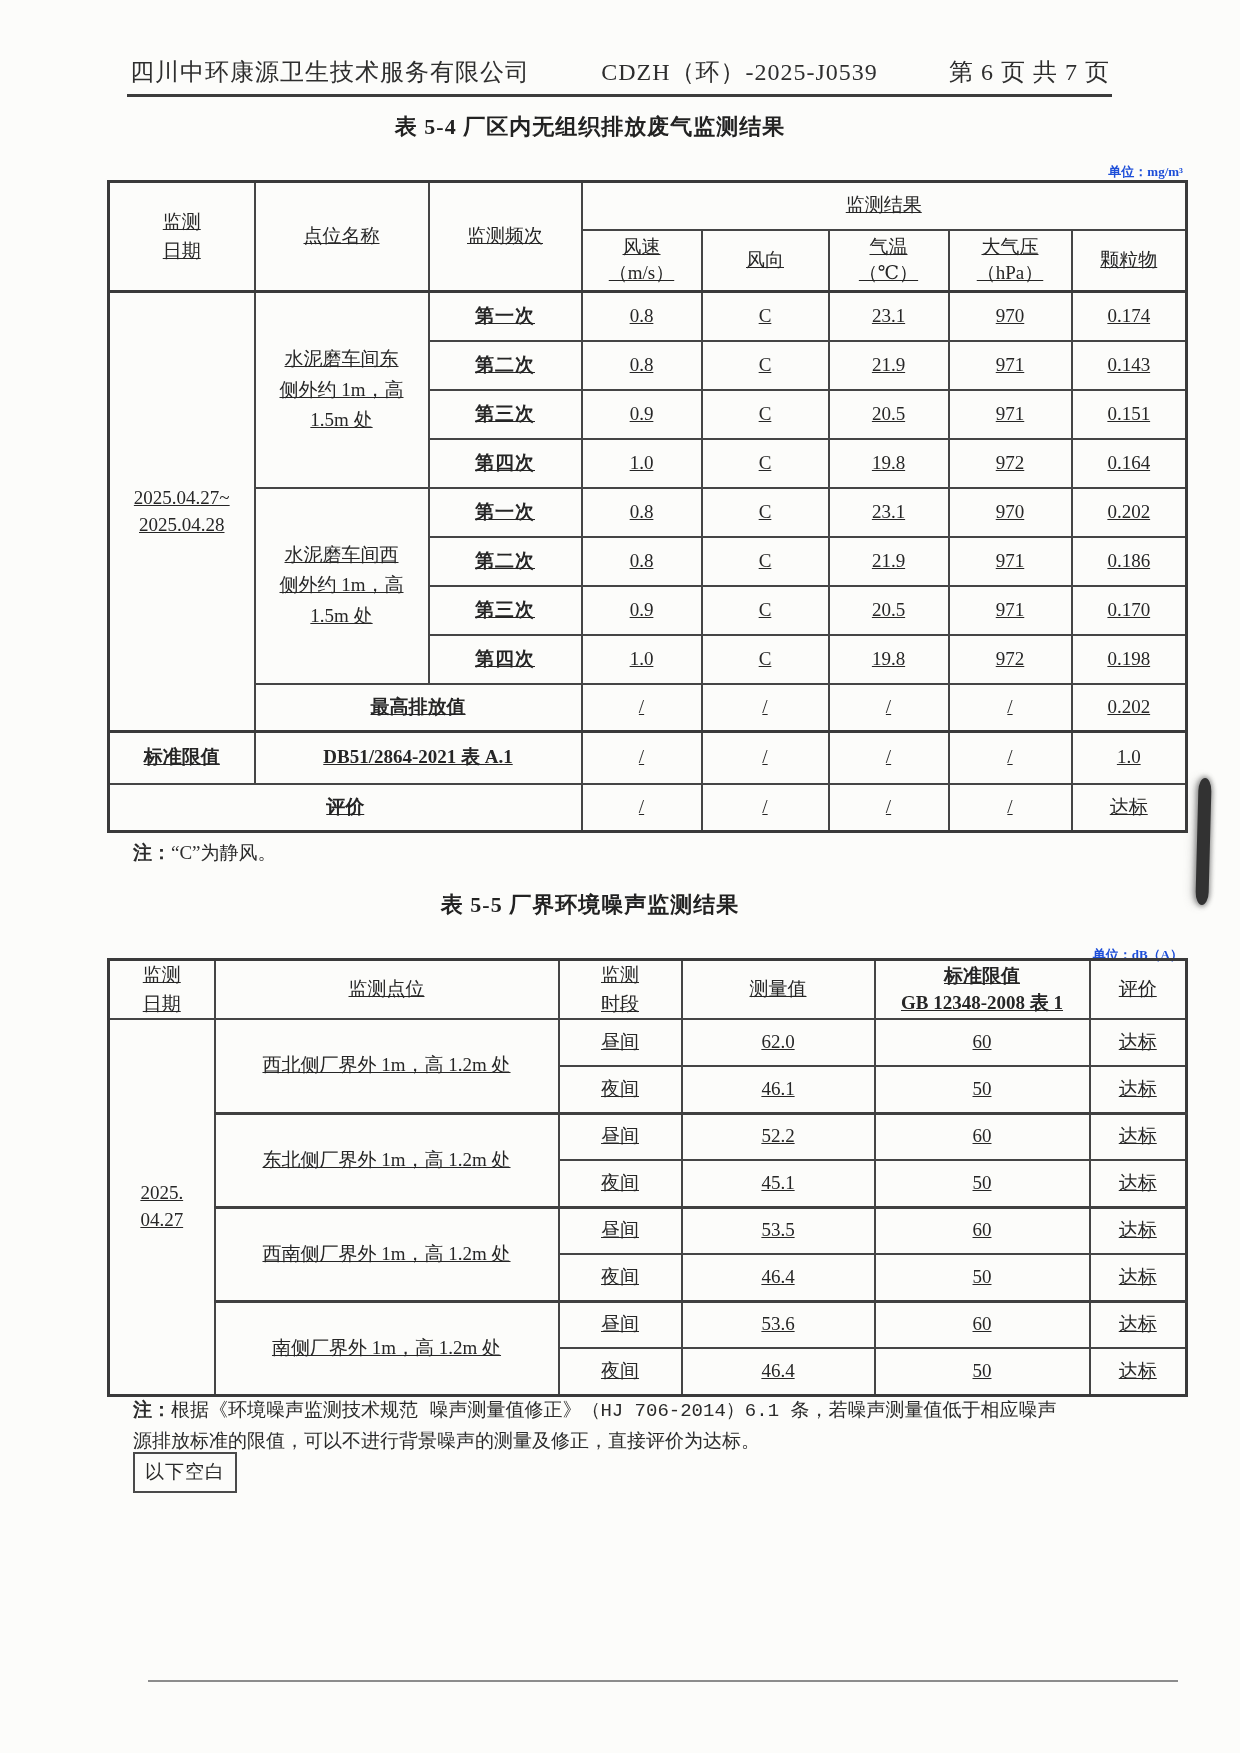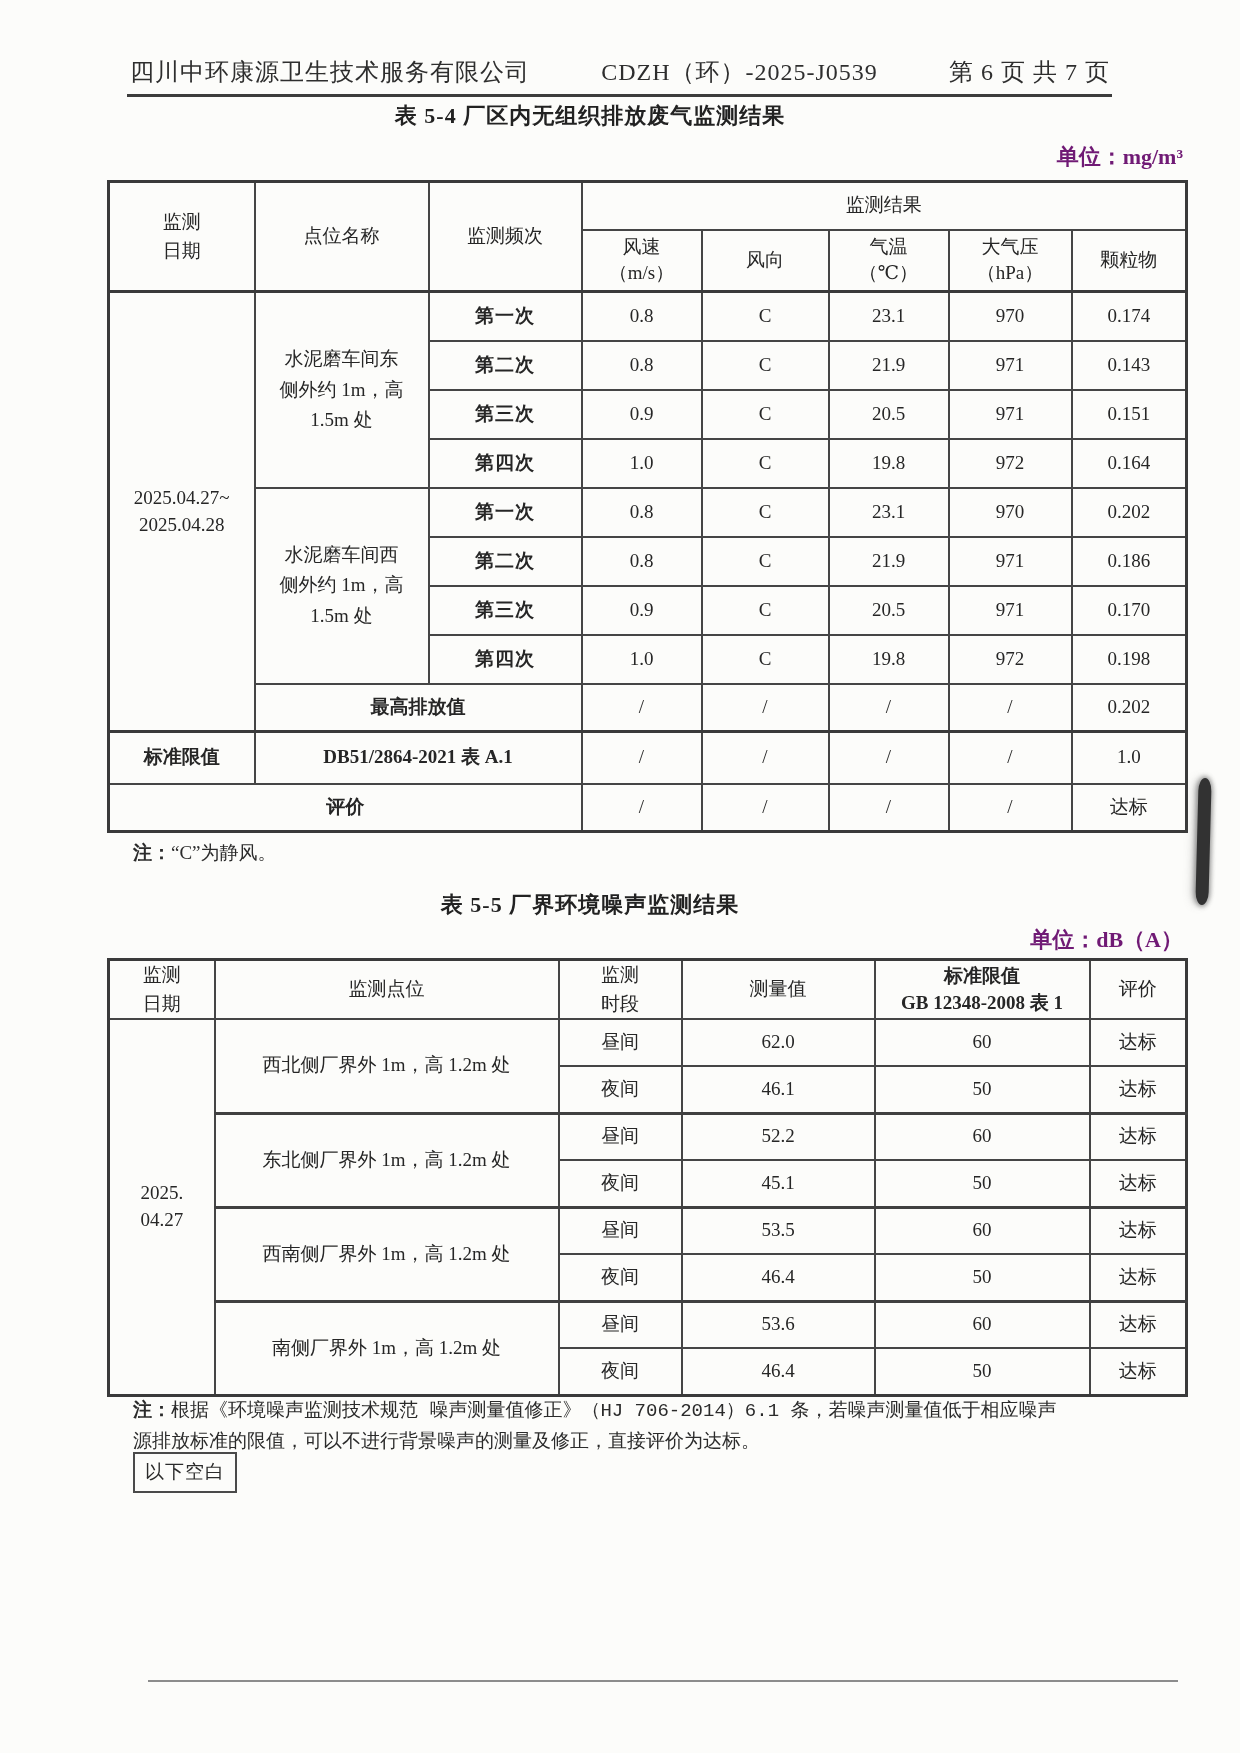"表 5-4 厂区内无组织排放废气监测结果" .t1-title { top: 101px -> 112px }
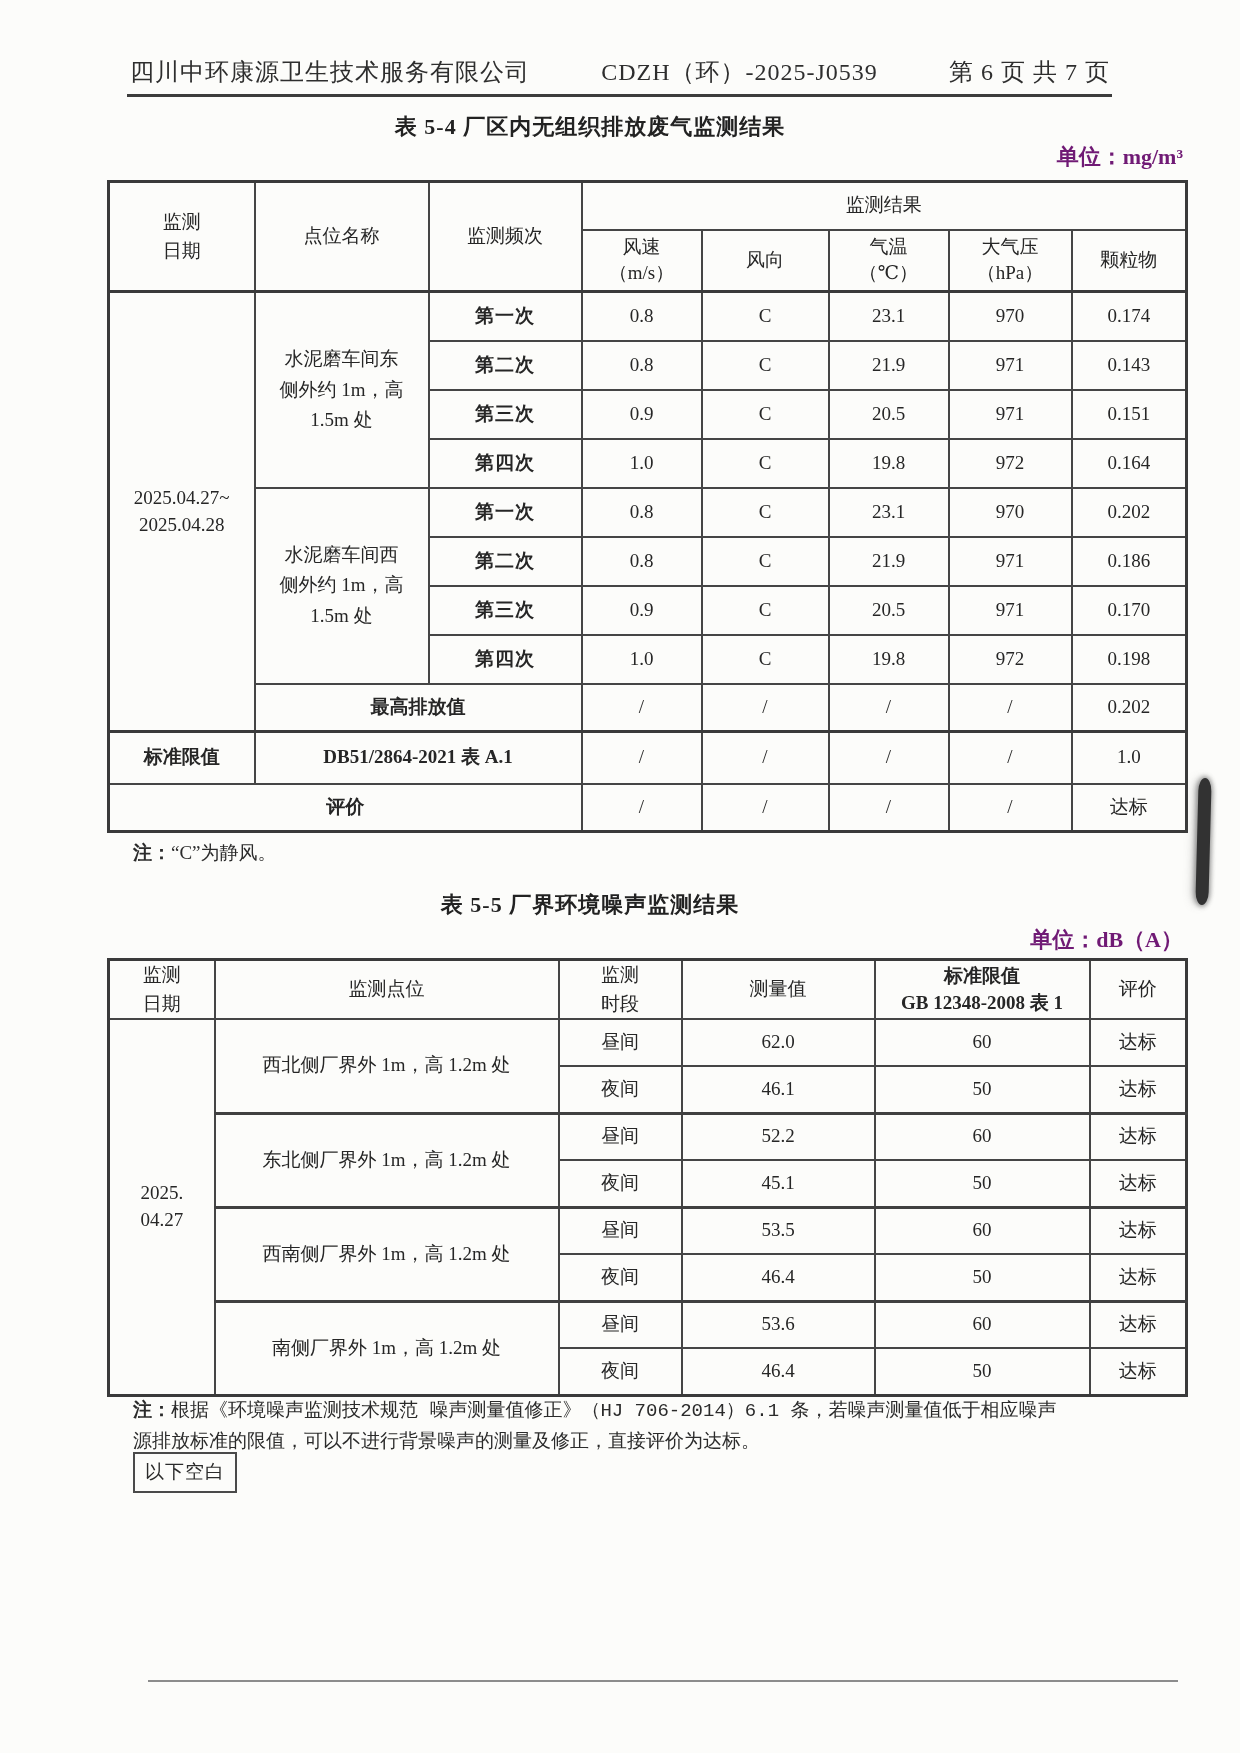"单位：mg/m³" .unit { color: #701a75 -> #1d4ed8; font-size: 22px -> 13px; margin-top: none -> 21px }
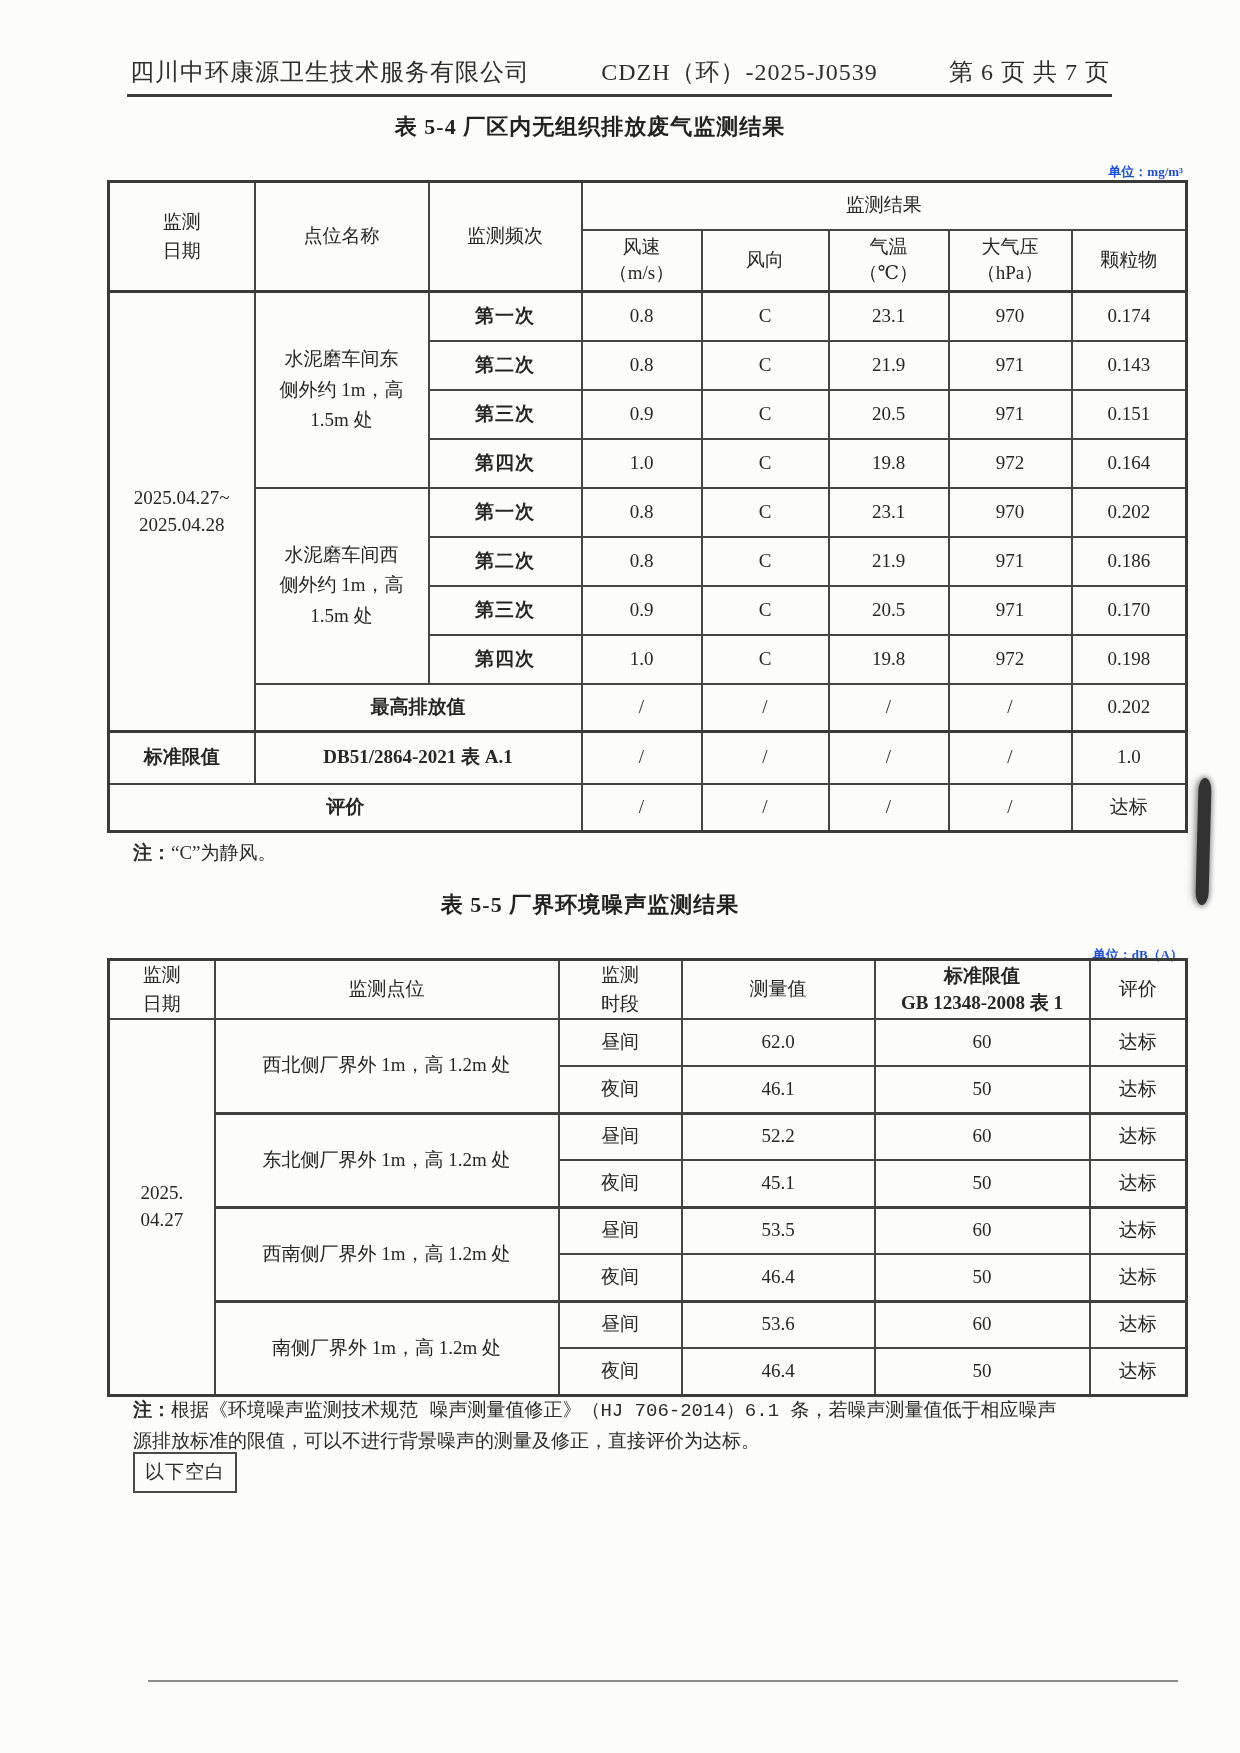"监测日期" table { text-decoration: none -> underline }
